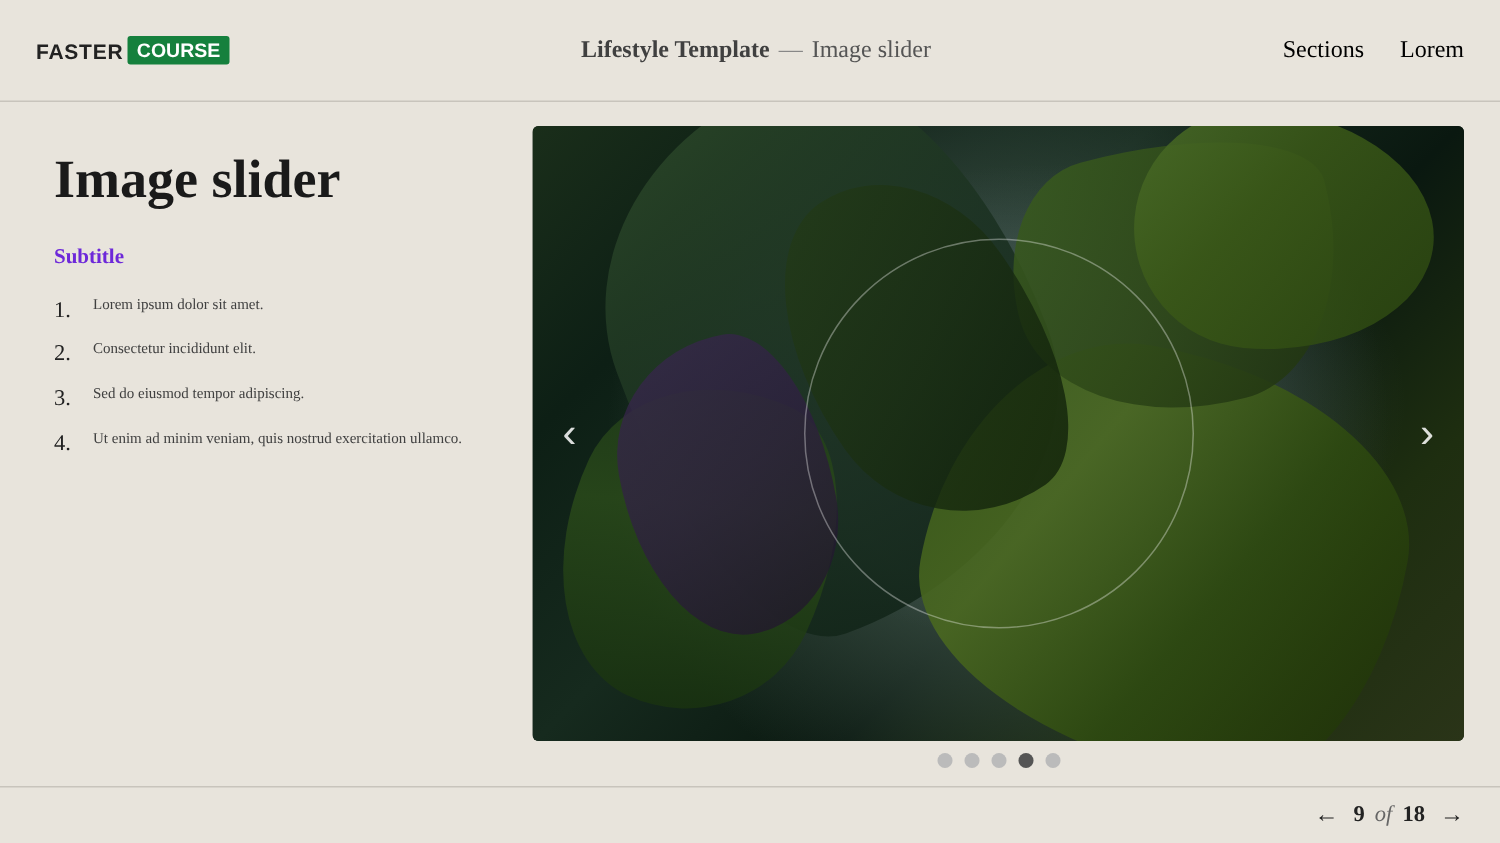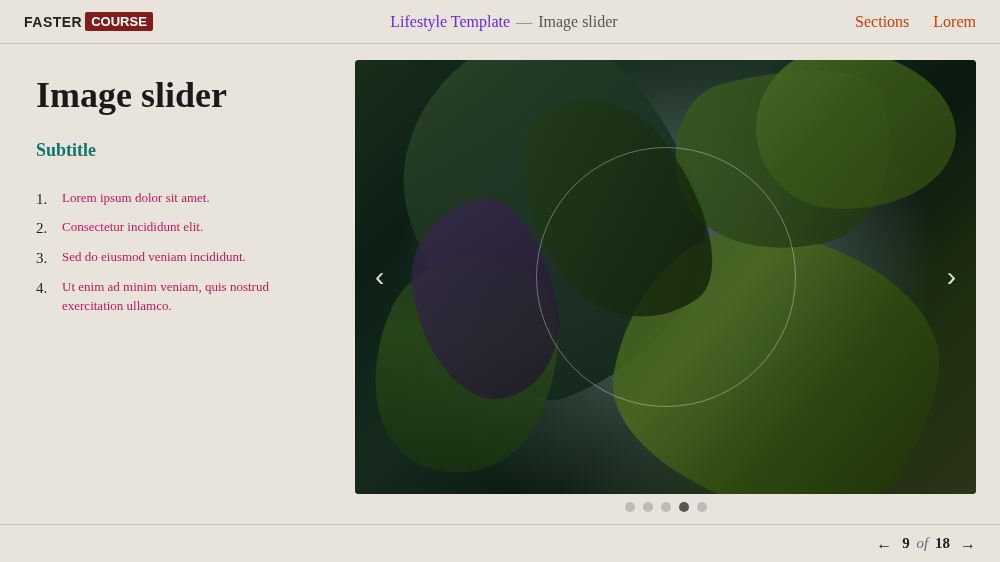"FASTER" .header { height: 44px -> 68px }
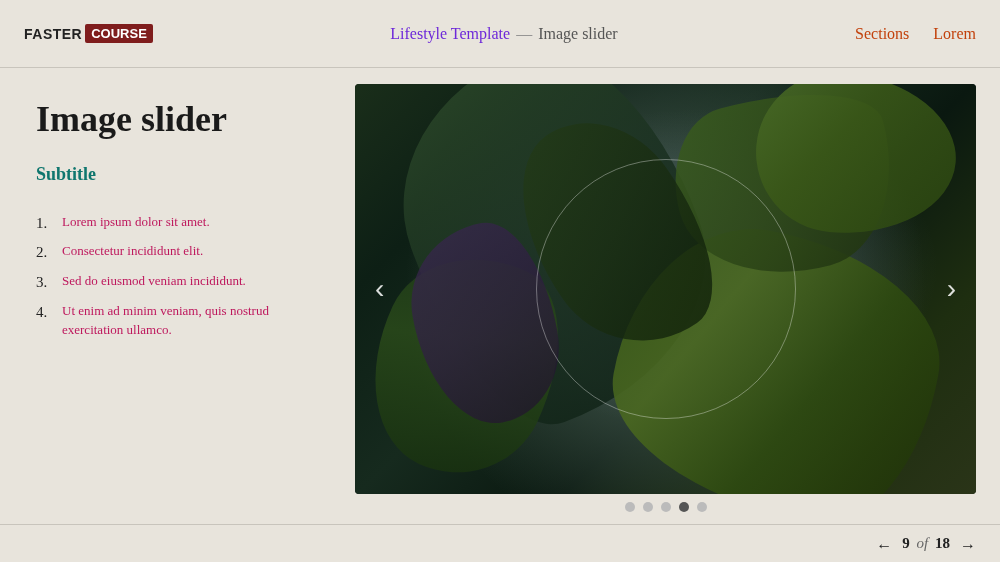"COURSE" .logo-course { background: #7f1d1d -> #15803d }
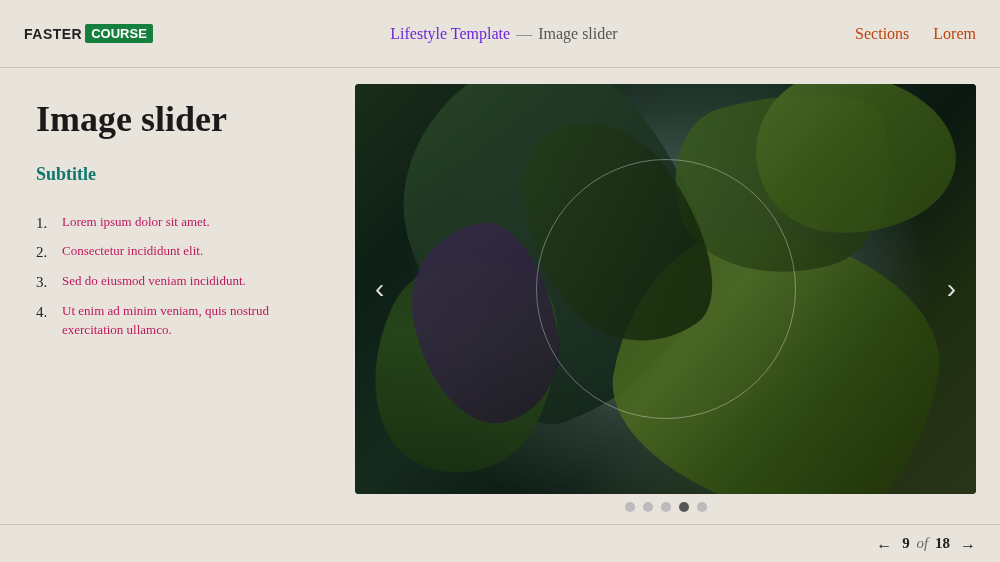"Lifestyle Template" .header-template { color: #6d28d9 -> #404040; font-weight: 400 -> 700 }
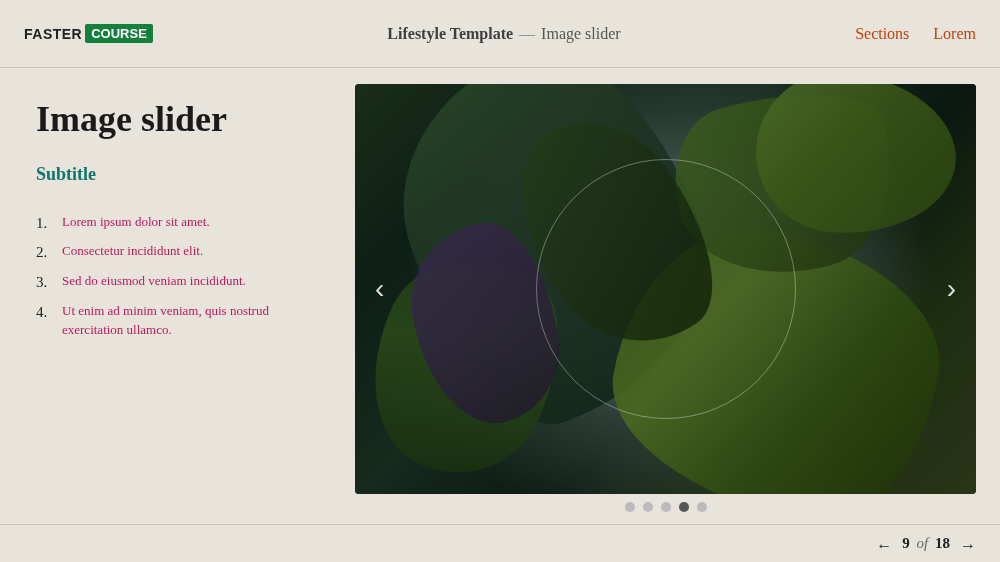"Sections" .header-nav-item { color: #c2410c -> #000000 }
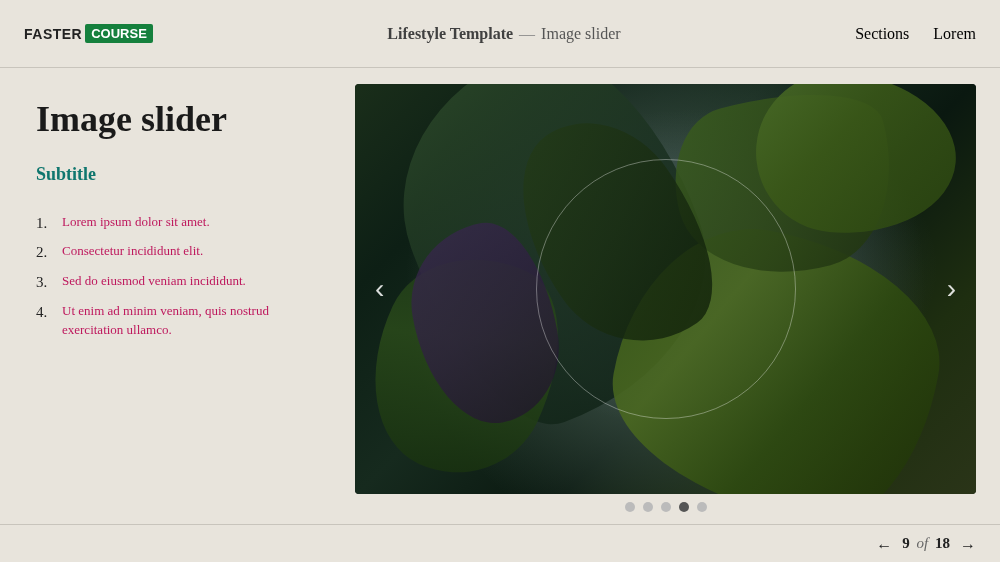"Subtitle" .subtitle-label { color: #0f766e -> #6d28d9; font-size: 18px -> 14px; margin-bottom: 28px -> 17px }
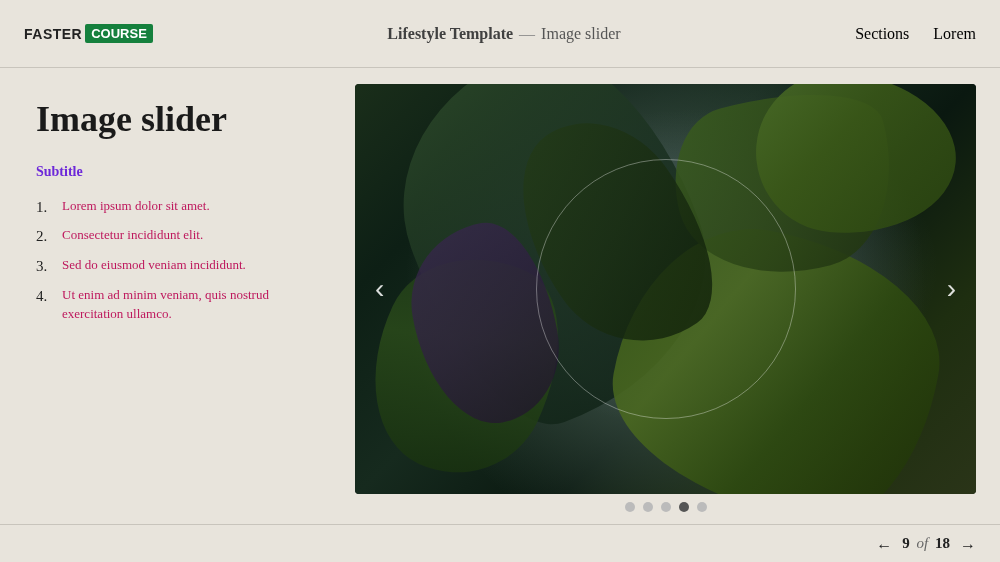"Lorem ipsum dolor sit amet." .list-items li { color: #be185d -> #404040; font-size: 13px -> 10px }
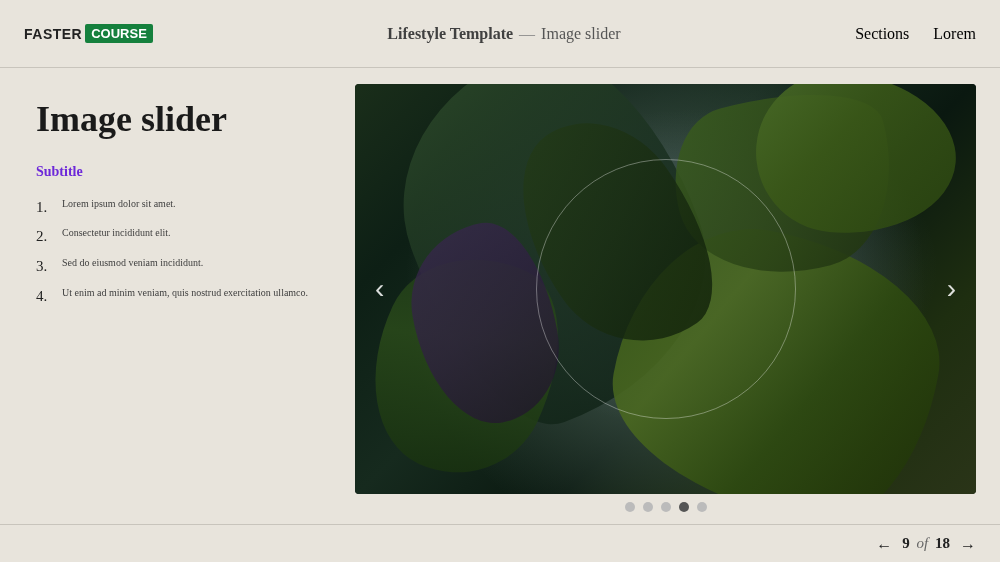"Sed do eiusmod veniam incididunt." span { text: veniam incididunt -> tempor adipiscing }
